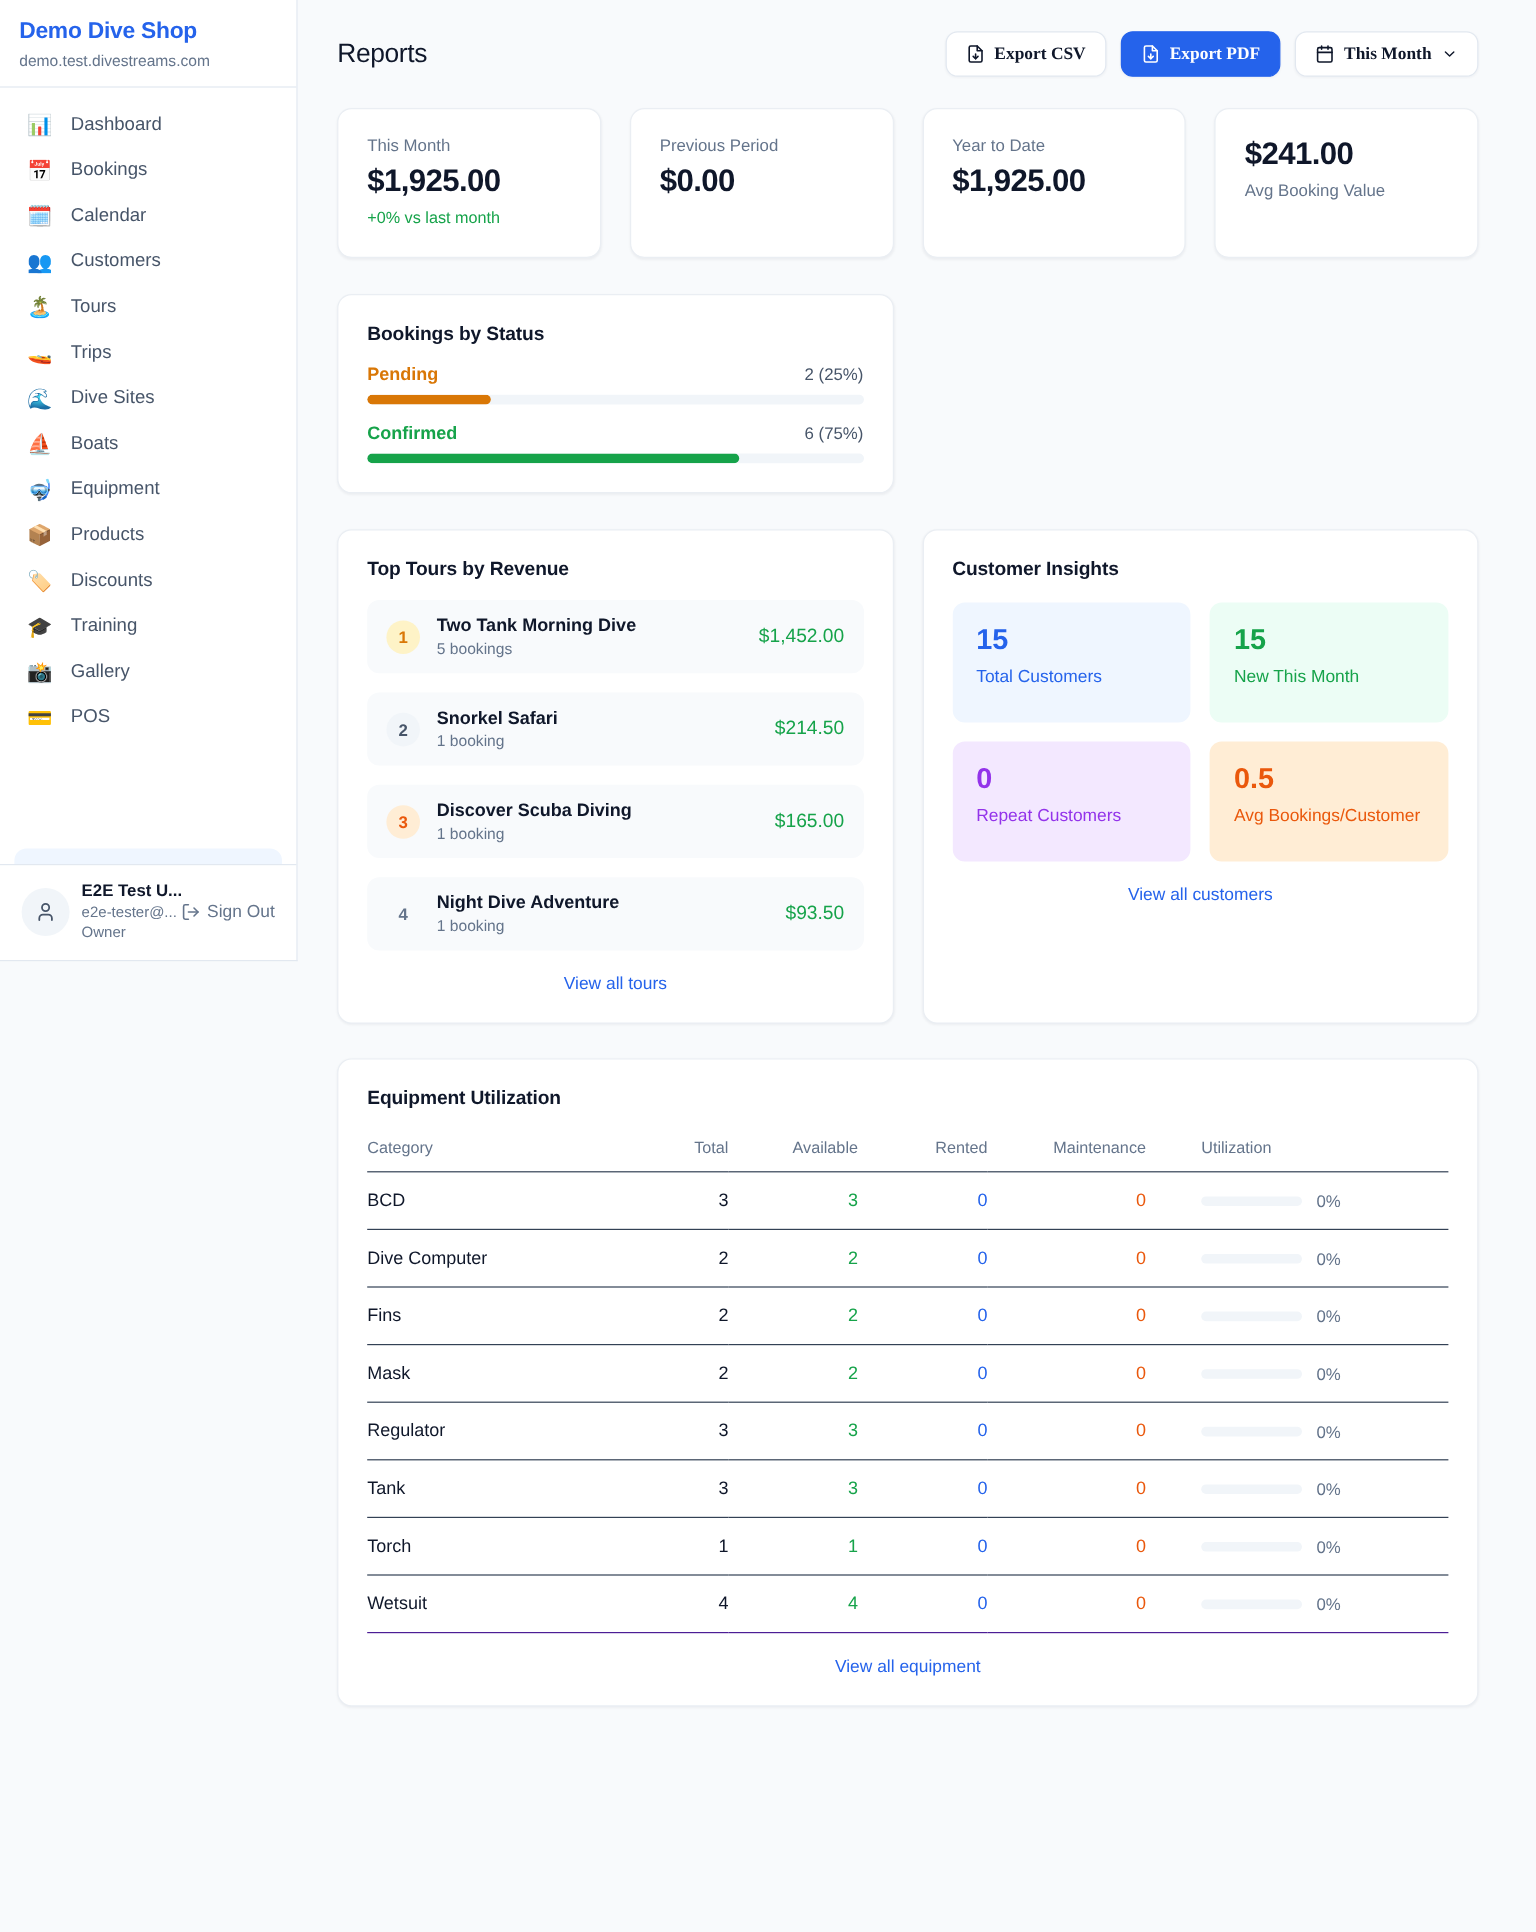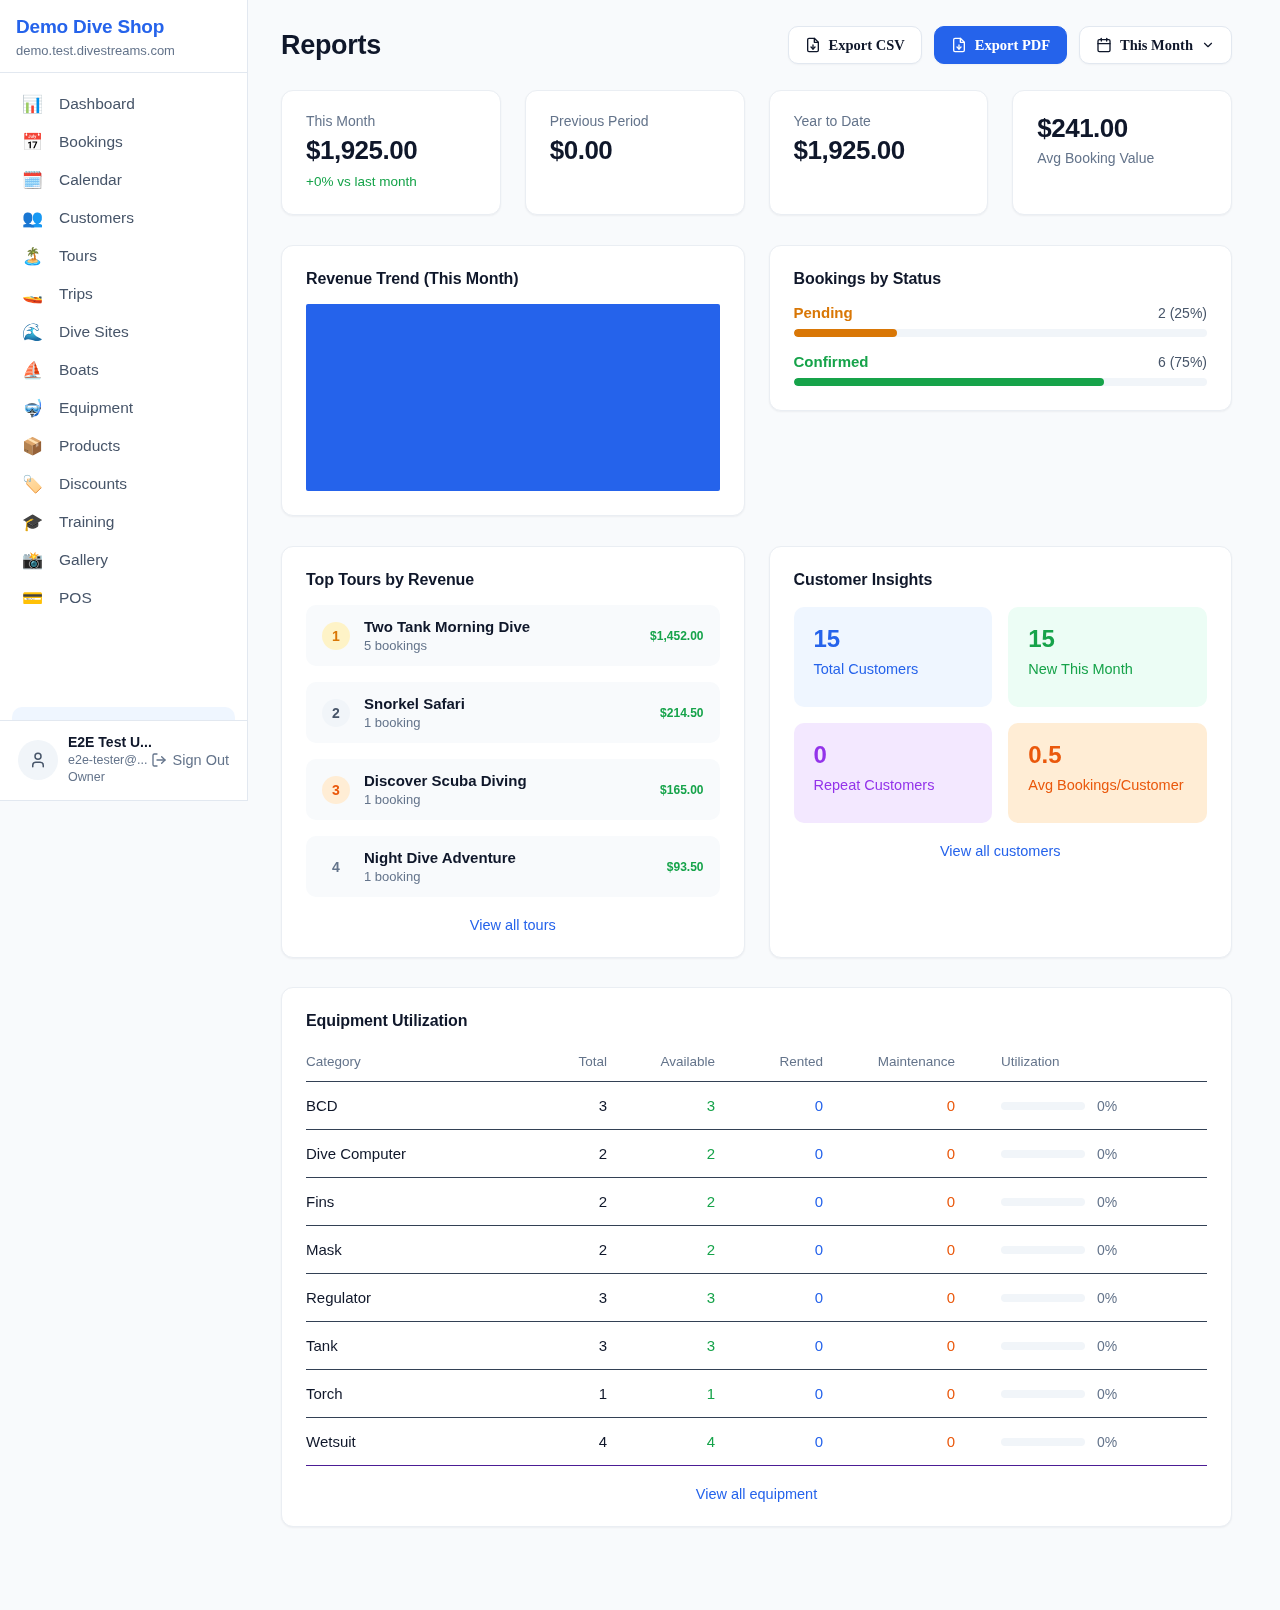"Reports" .page-title { font-size: 27px -> 22px; font-weight: 700 -> 400 }
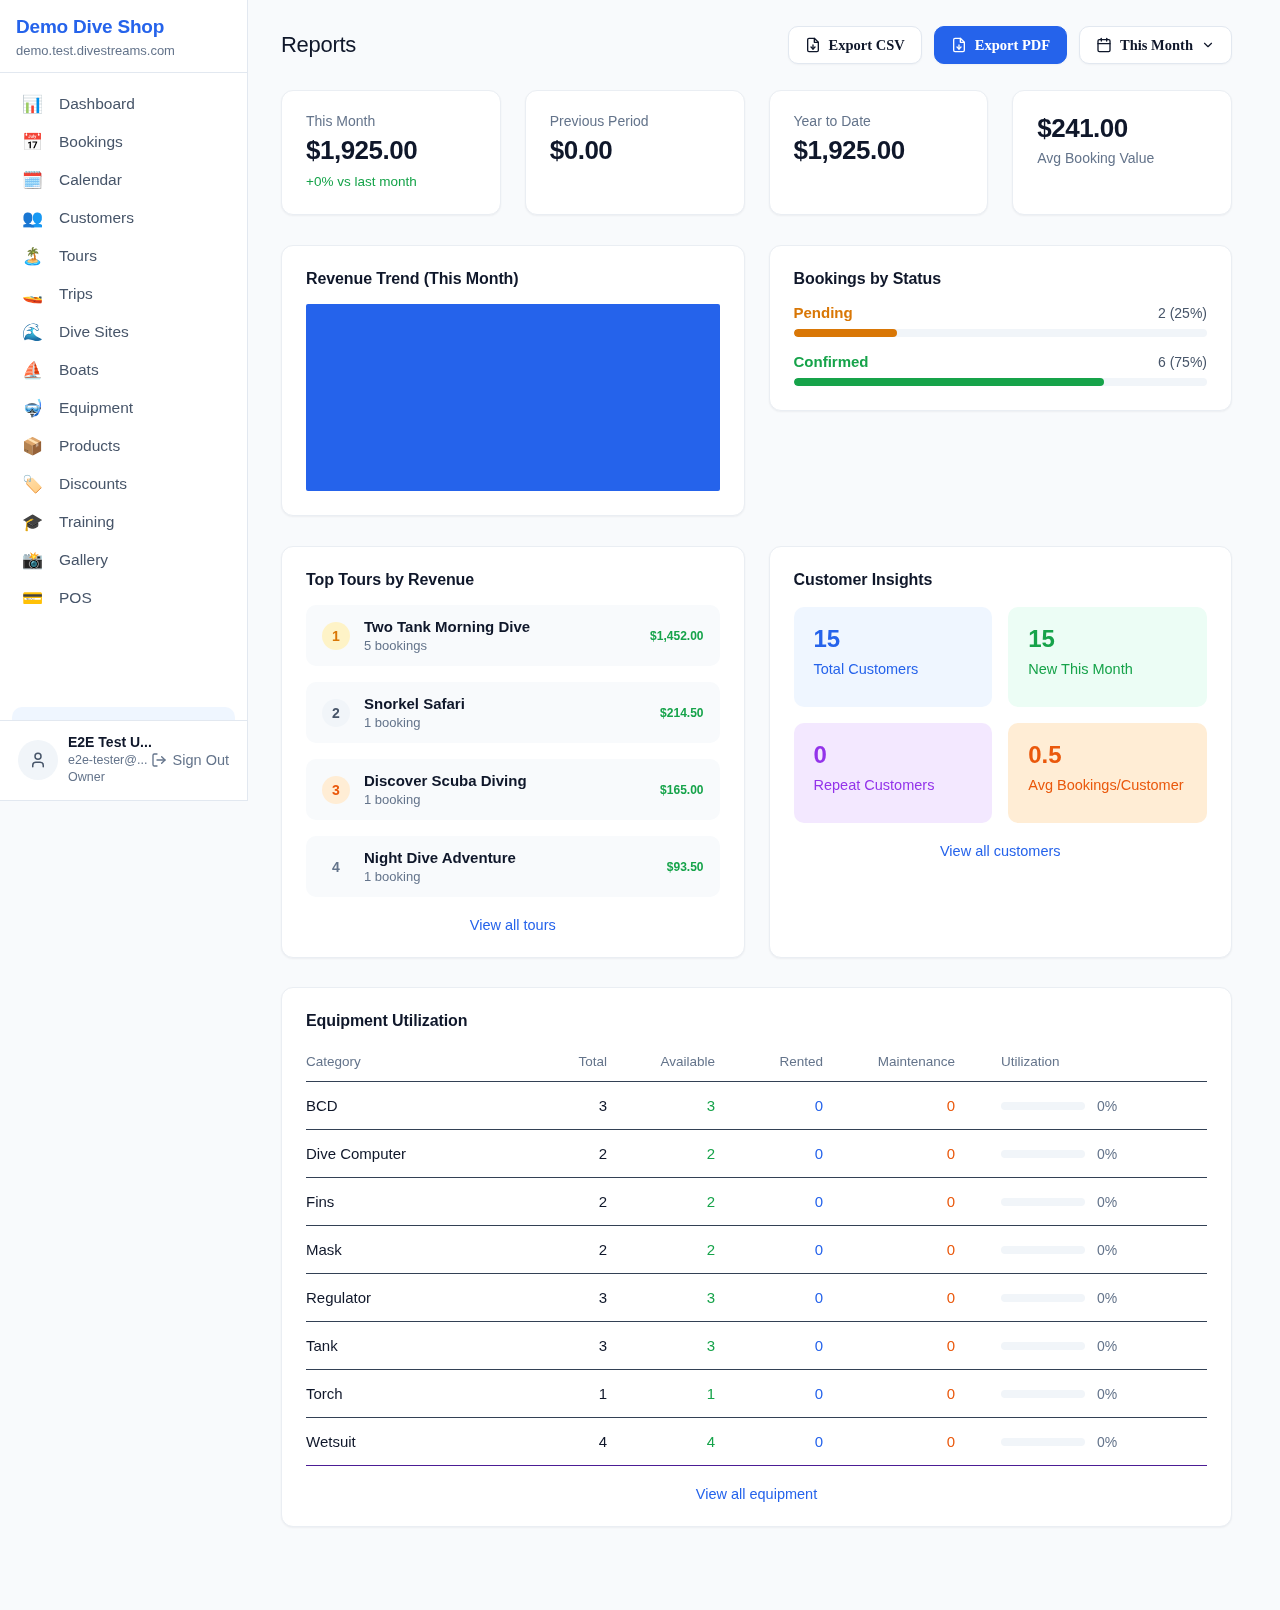"Revenue Trend (This Month)" div.card { html: <div> <div>Revenue Trend (This Month)</div> <div></div> </div> -> none }
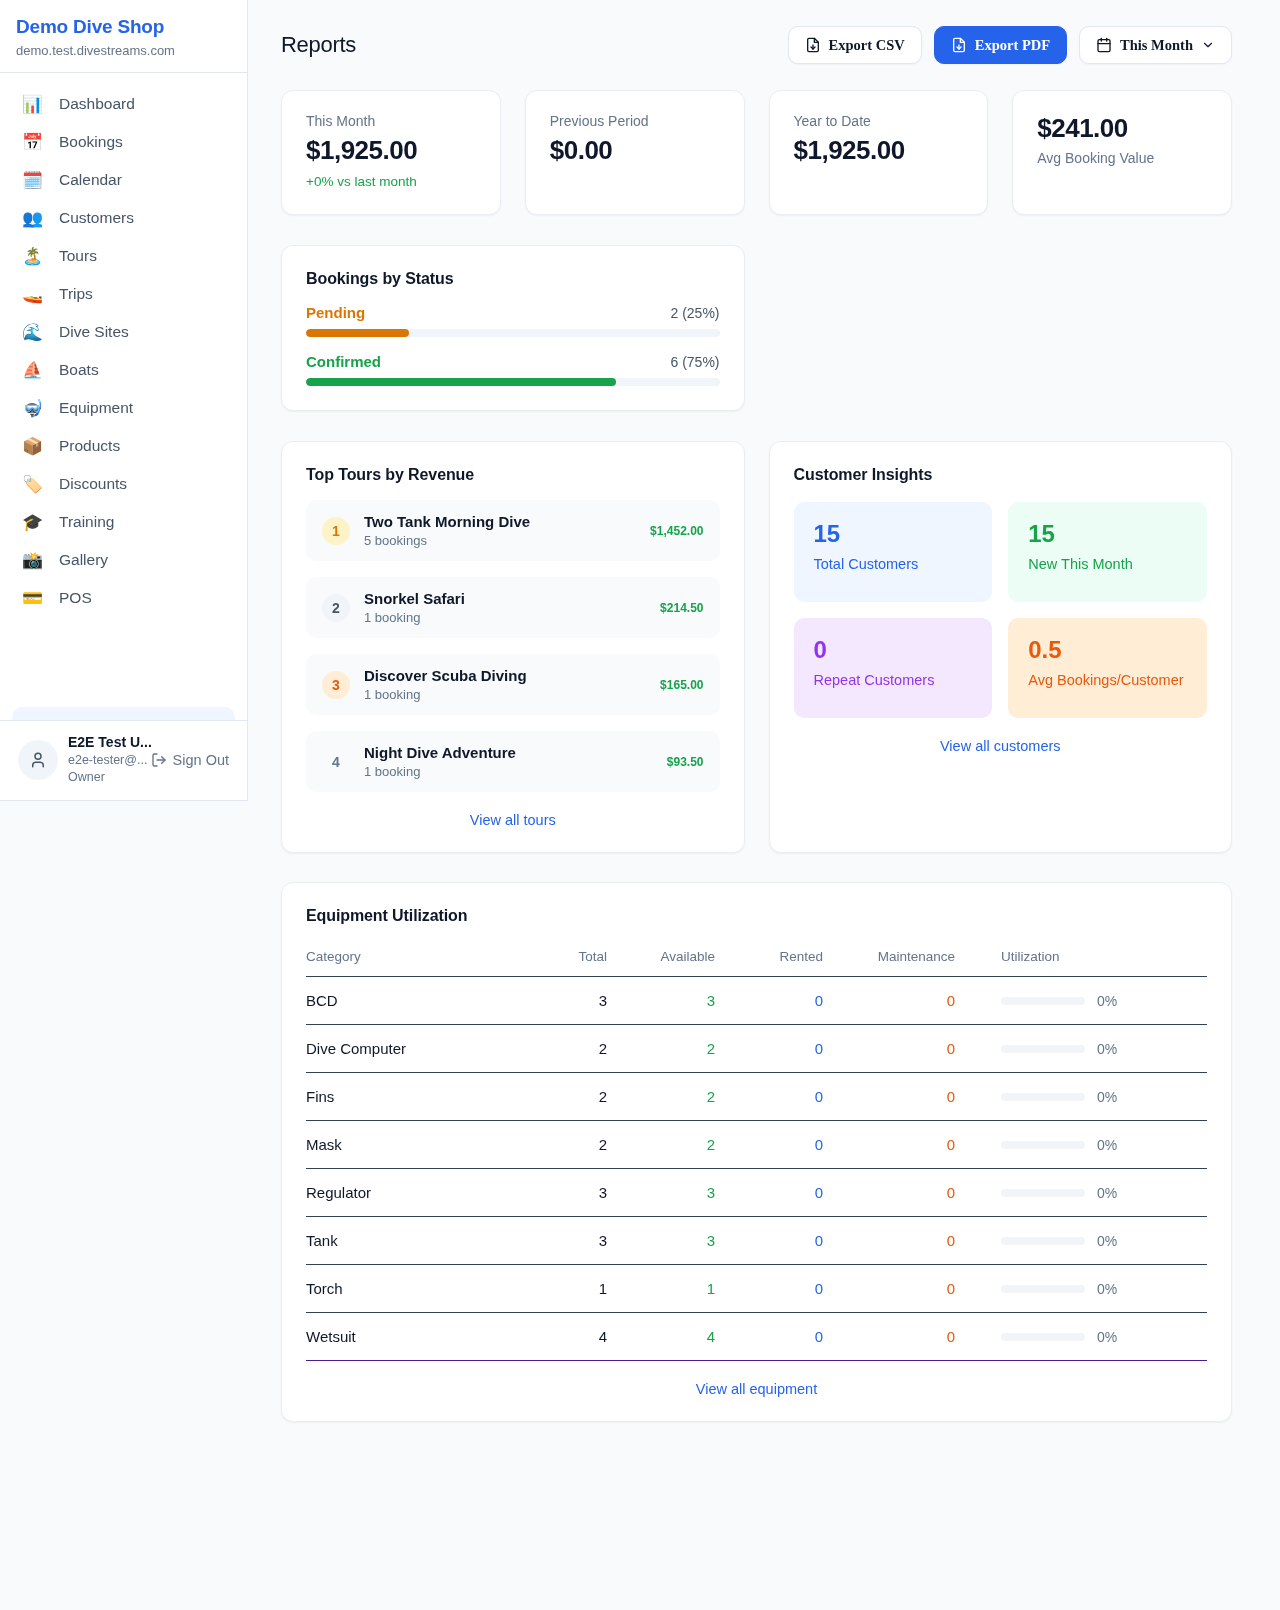"$1,452.00" .tour-price { font-size: 12px -> 16px; font-weight: 700 -> 400 }
